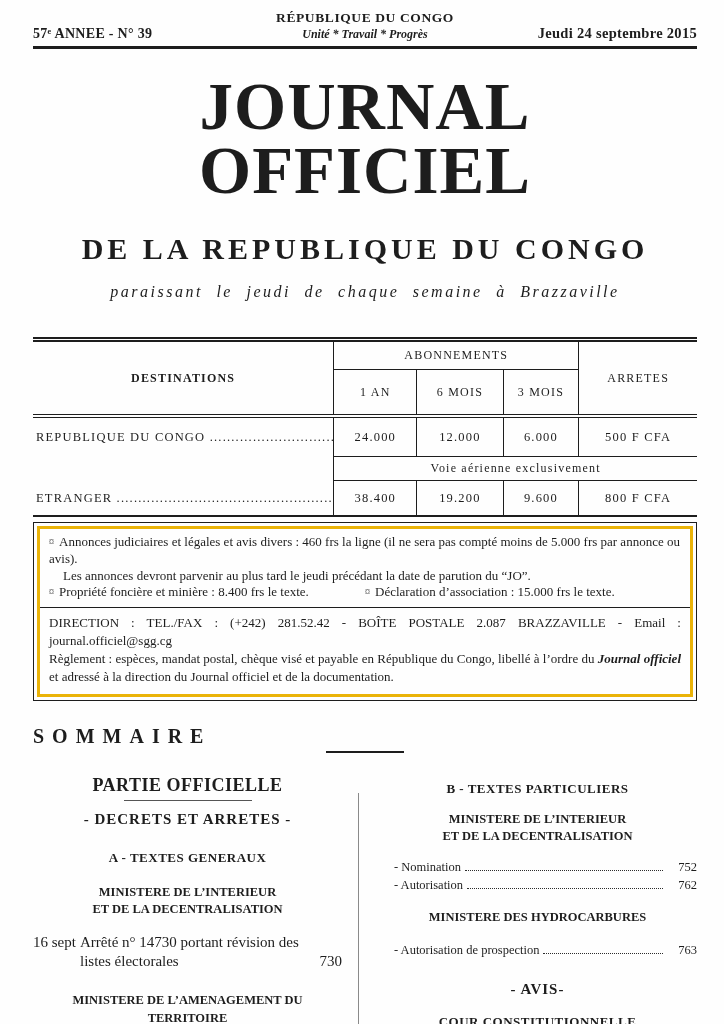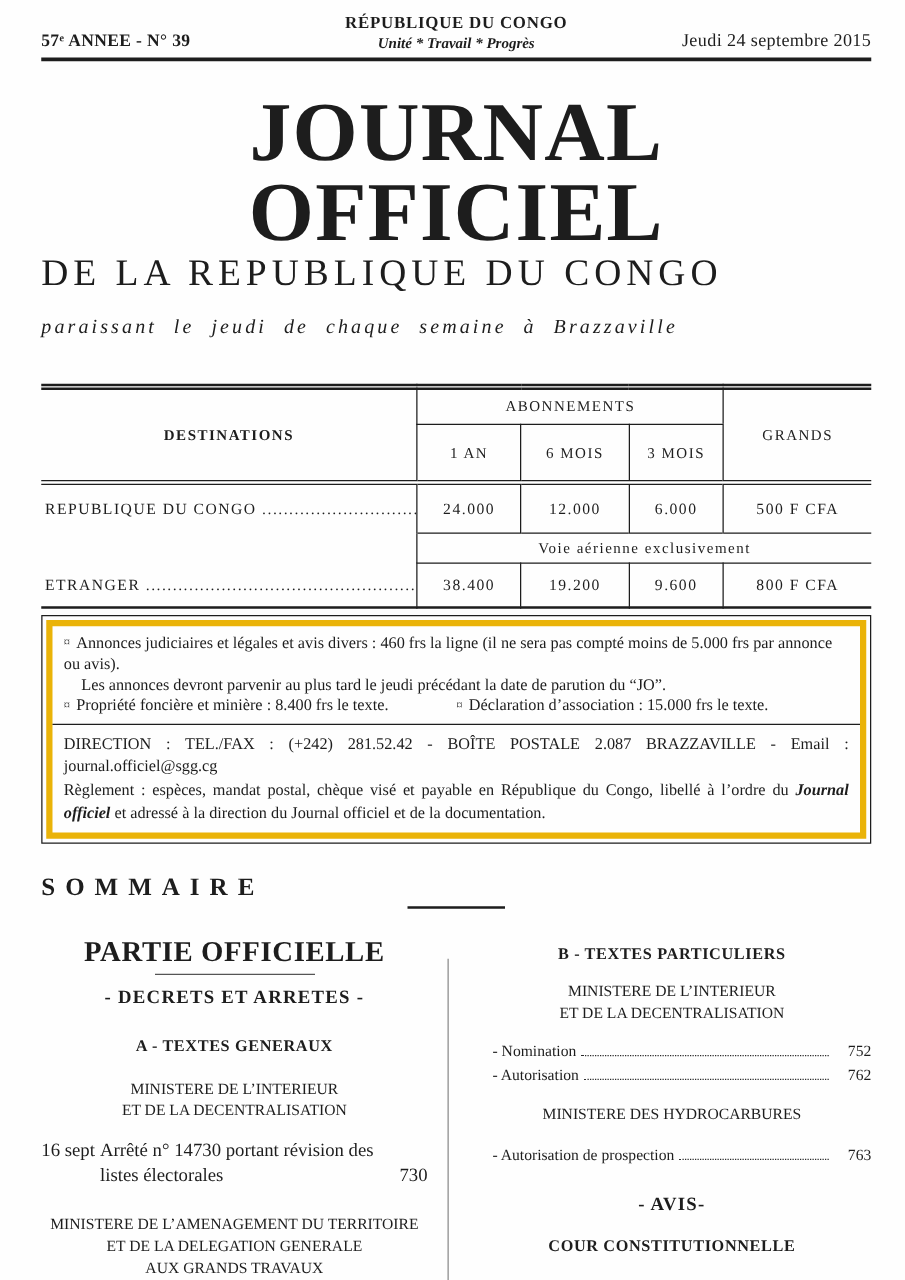"Jeudi 24 septembre 2015" .mast-right { font-weight: normal -> bold }
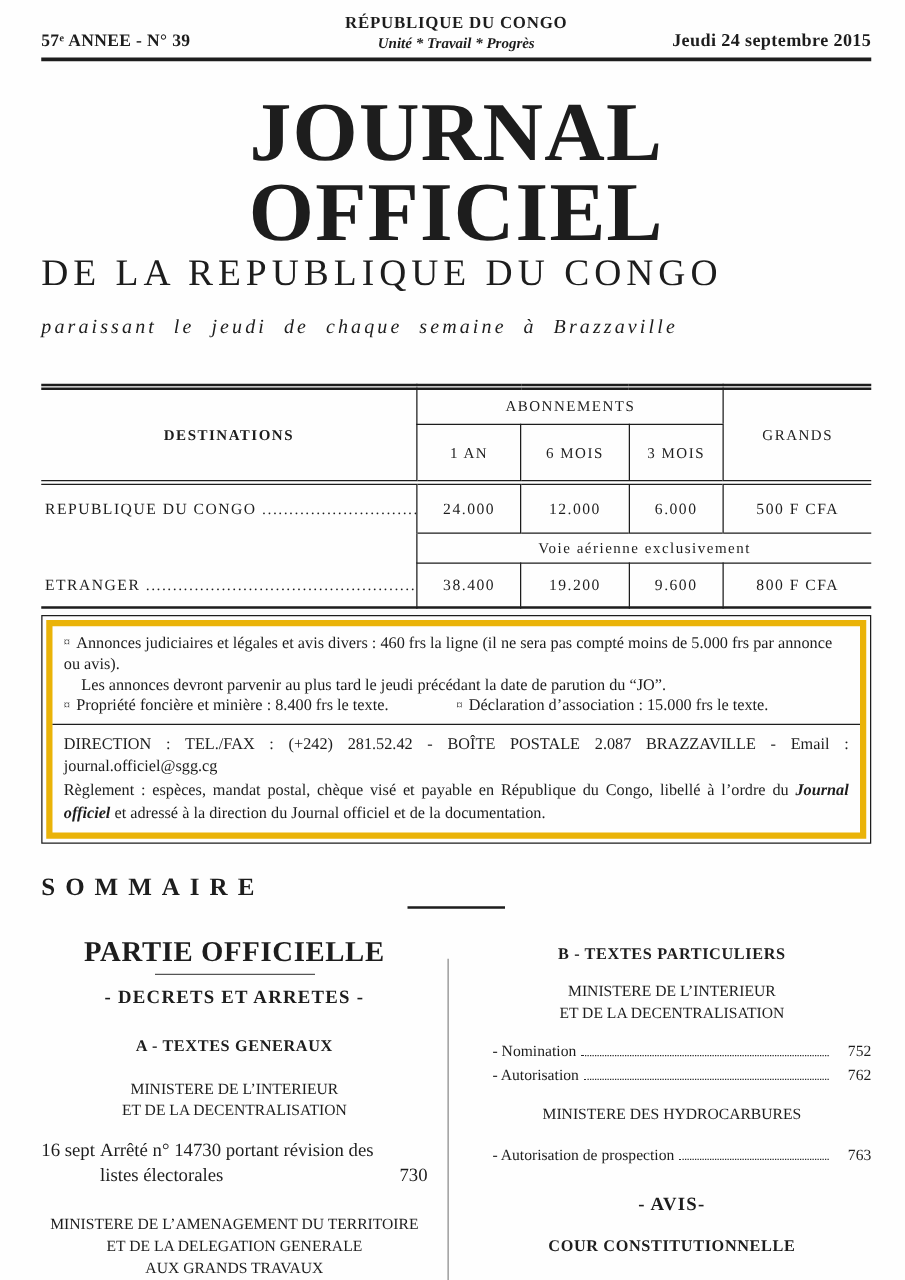"DE LA REPUBLIQUE DU CONGO" .subtitle { font-weight: normal -> bold; margin-top: none -> 30px; text-align: none -> center }
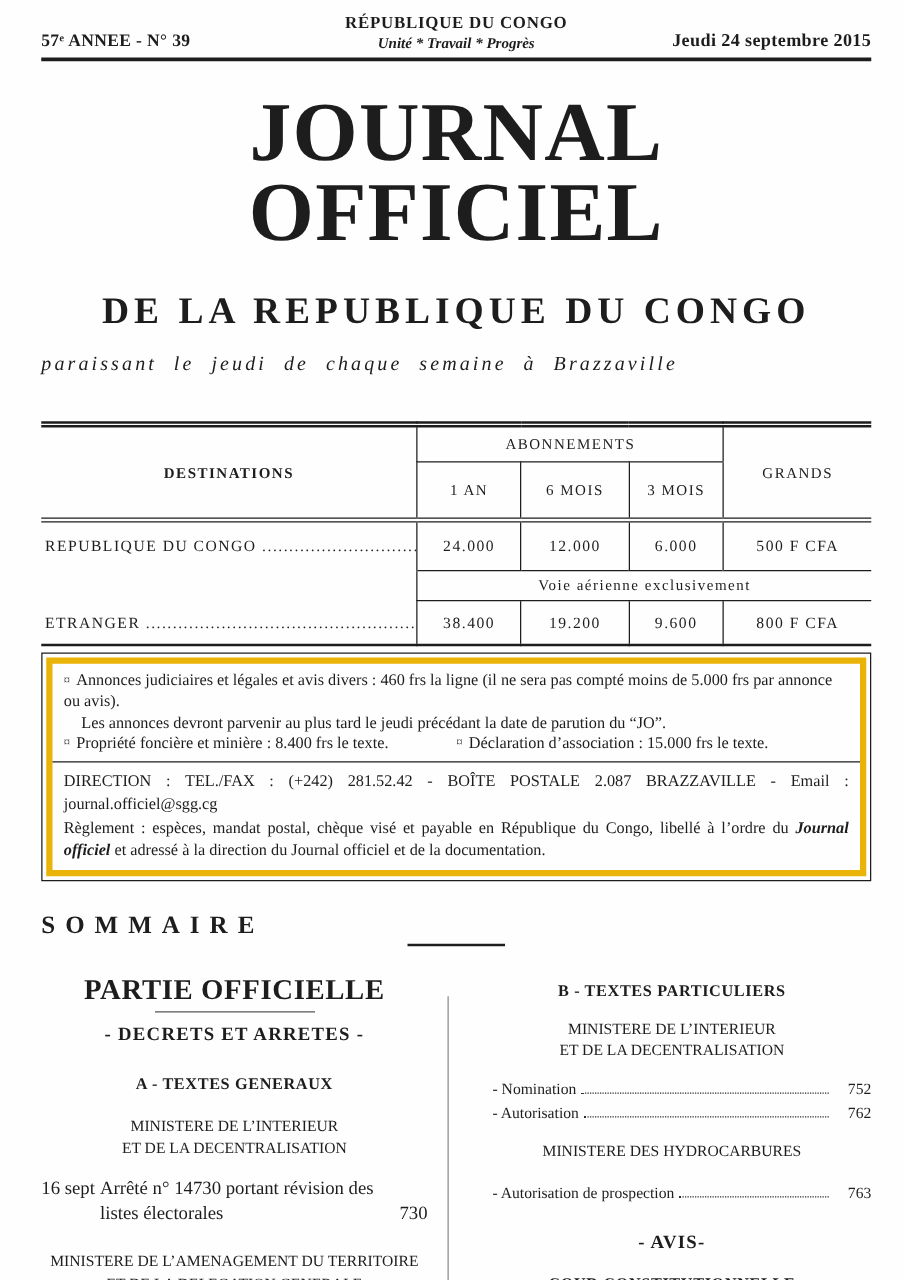"paraissant le jeudi de chaque" .tagline { text-align: none -> center }
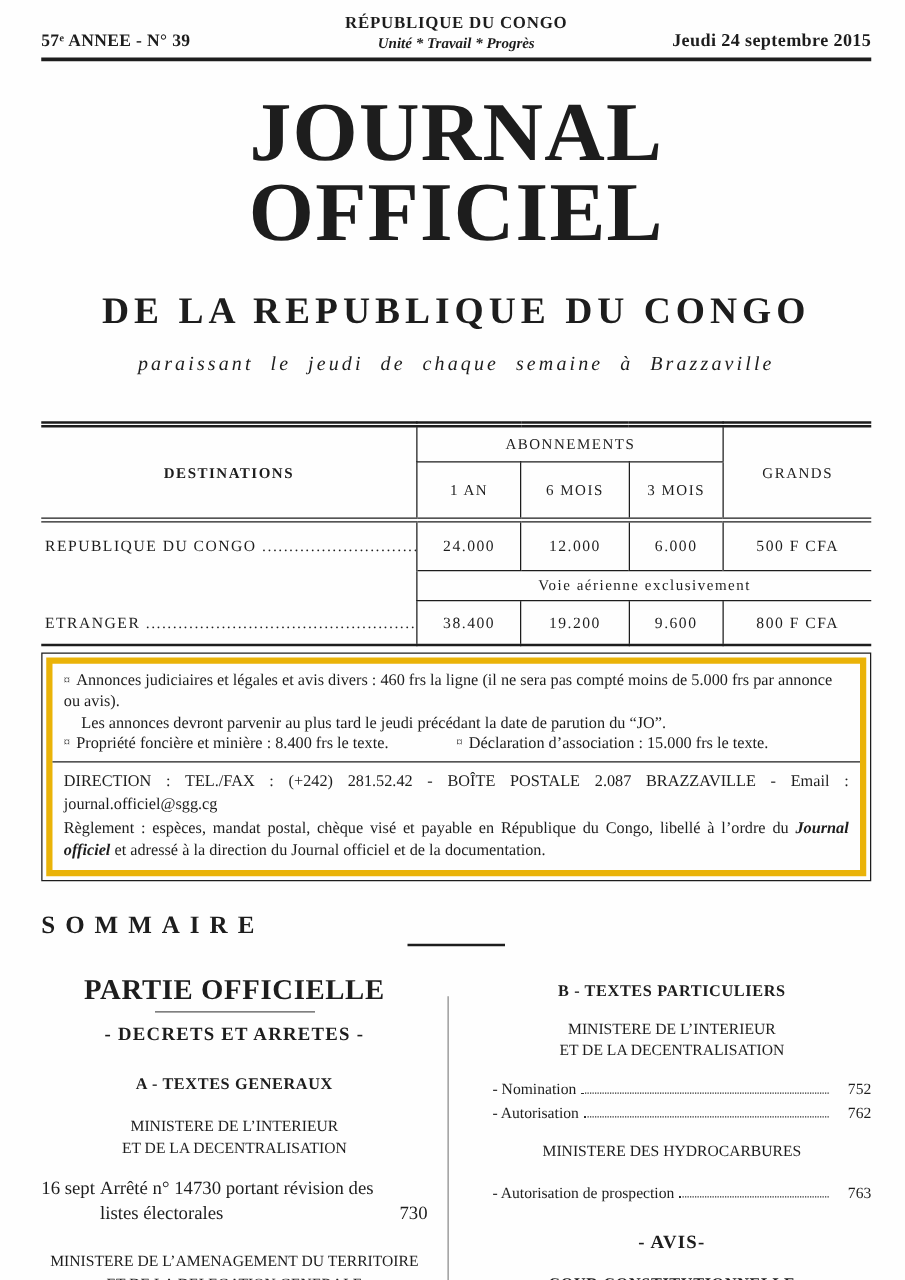"GRANDS" td.bl { text: GRANDS -> ARRETES }
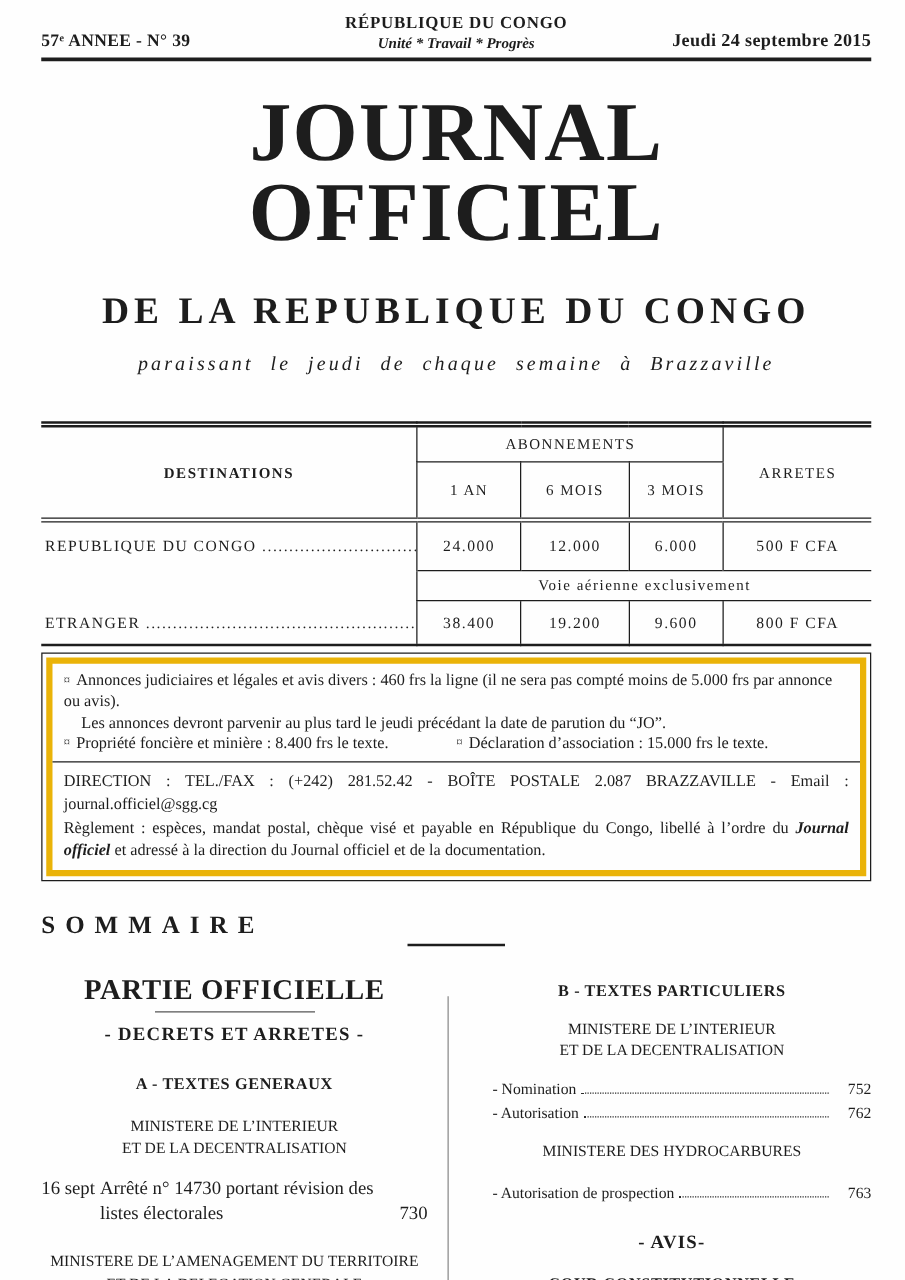"¤ Annonces judiciaires et légales" .notice-inner { border: 5px solid #eab308 -> 3px solid #eab308 }
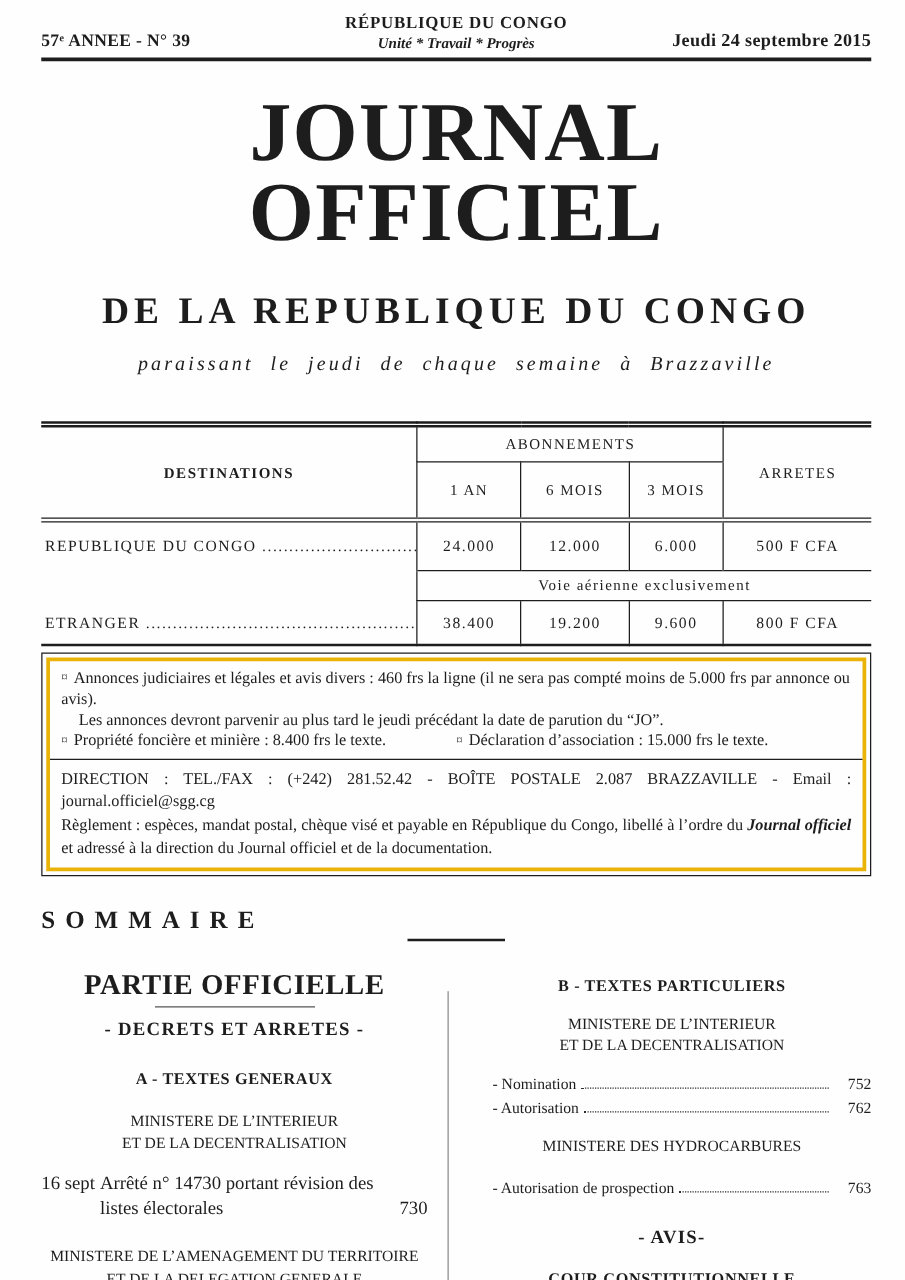"PARTIE OFFICIELLE" .part-title { font-size: 23px -> 18px }
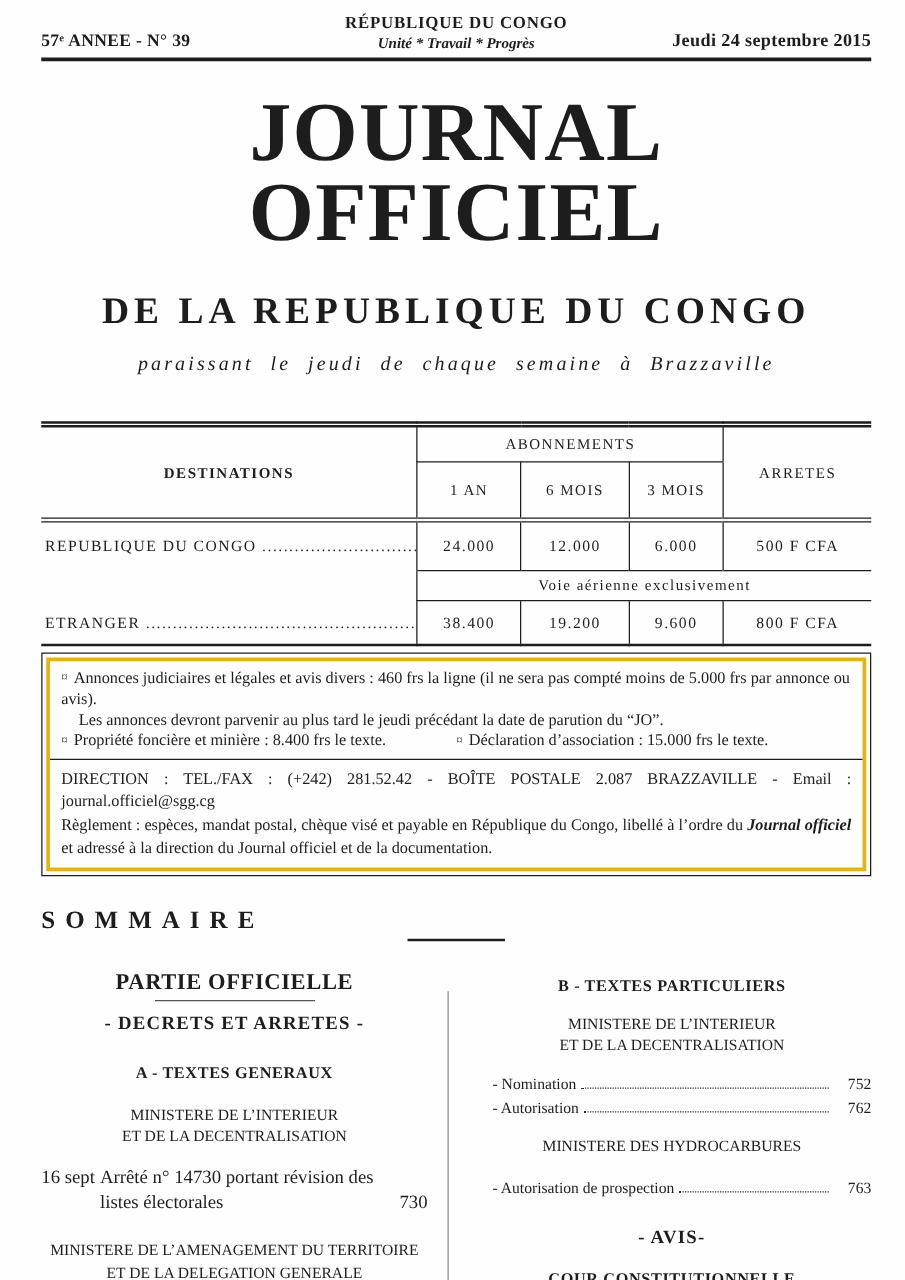"MINISTERE DE L’INTERIEUR" .ministry { font-weight: normal -> bold }
